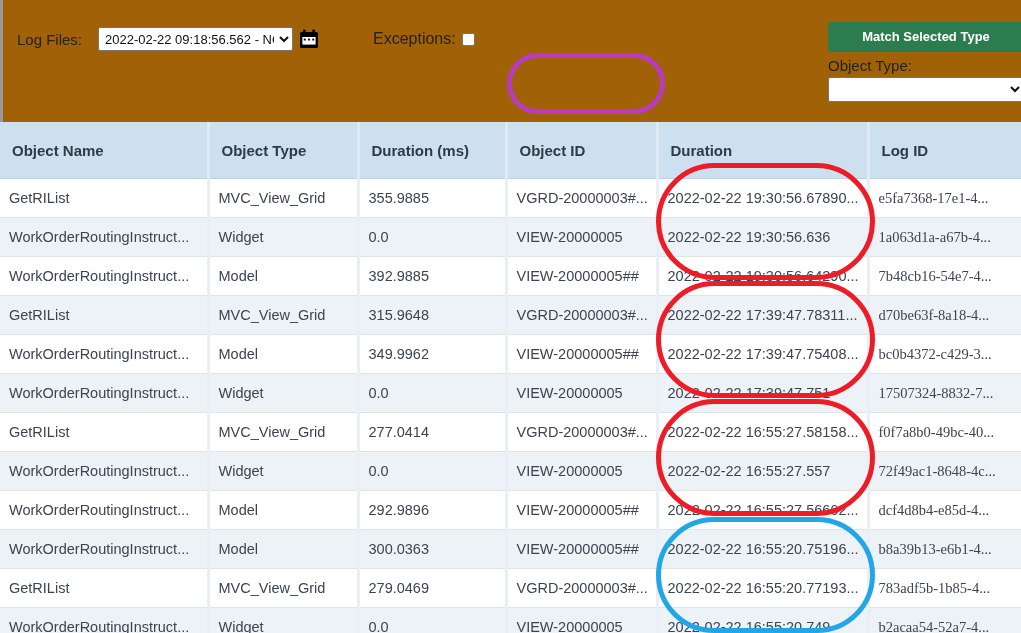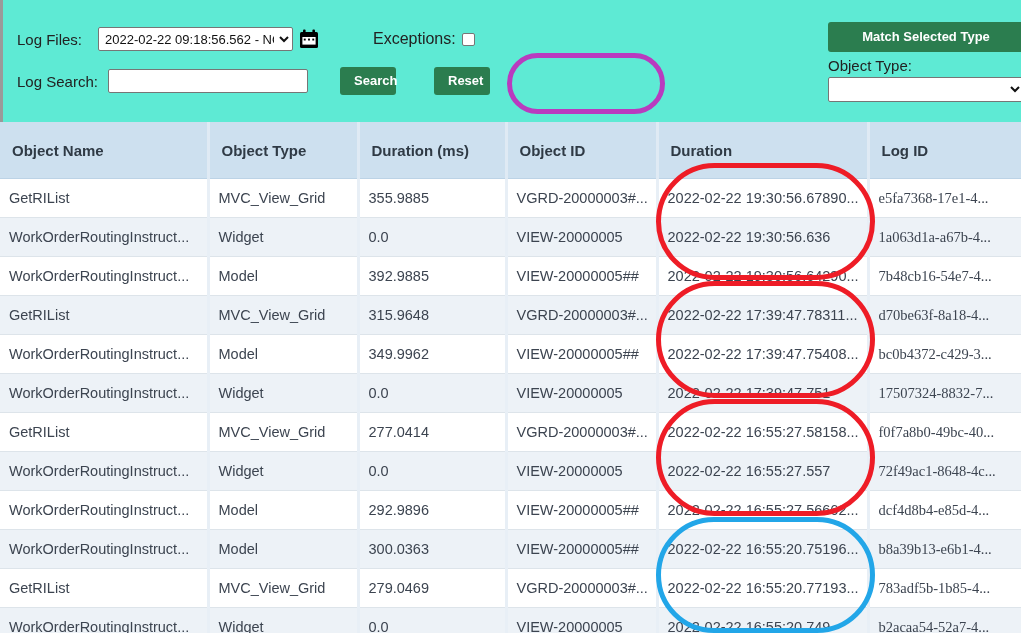"Log Files:" #toolbar { background: #5eead4 -> #a16207 }
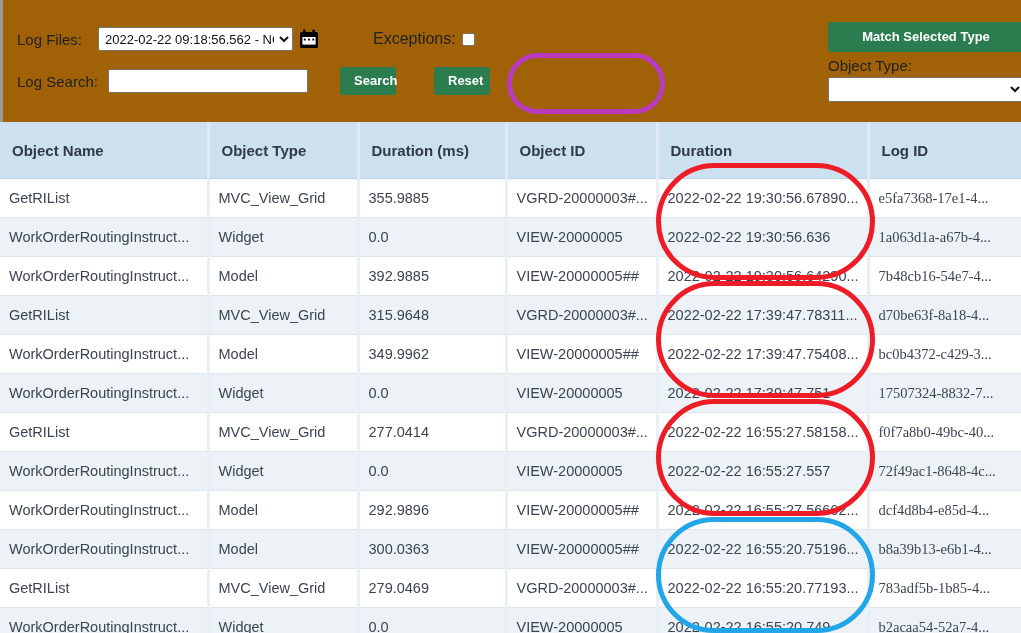"Log Search:" div.form-row { html: <div> <span>Log Search:</span> <input> <button>Search</button> <button>Reset</button> </div> -> none }
